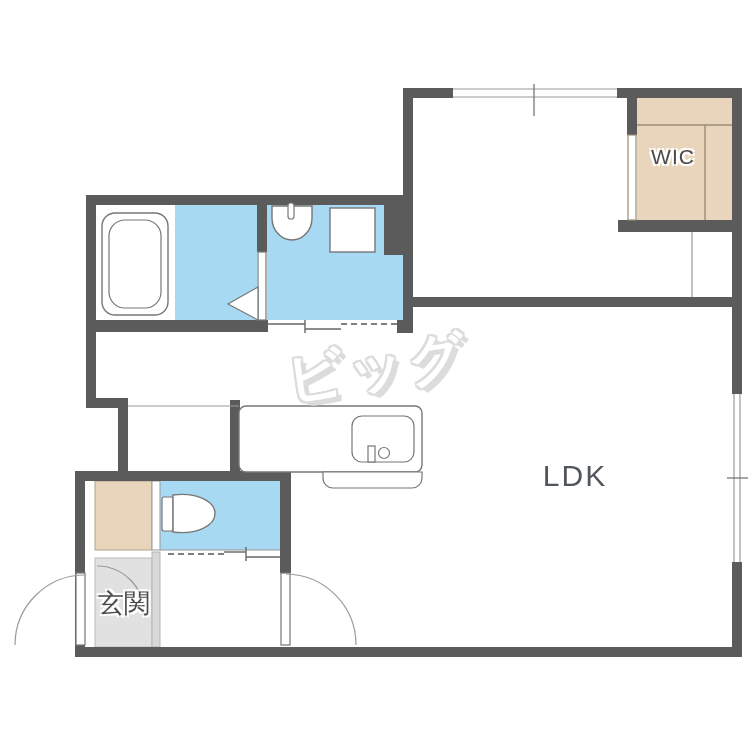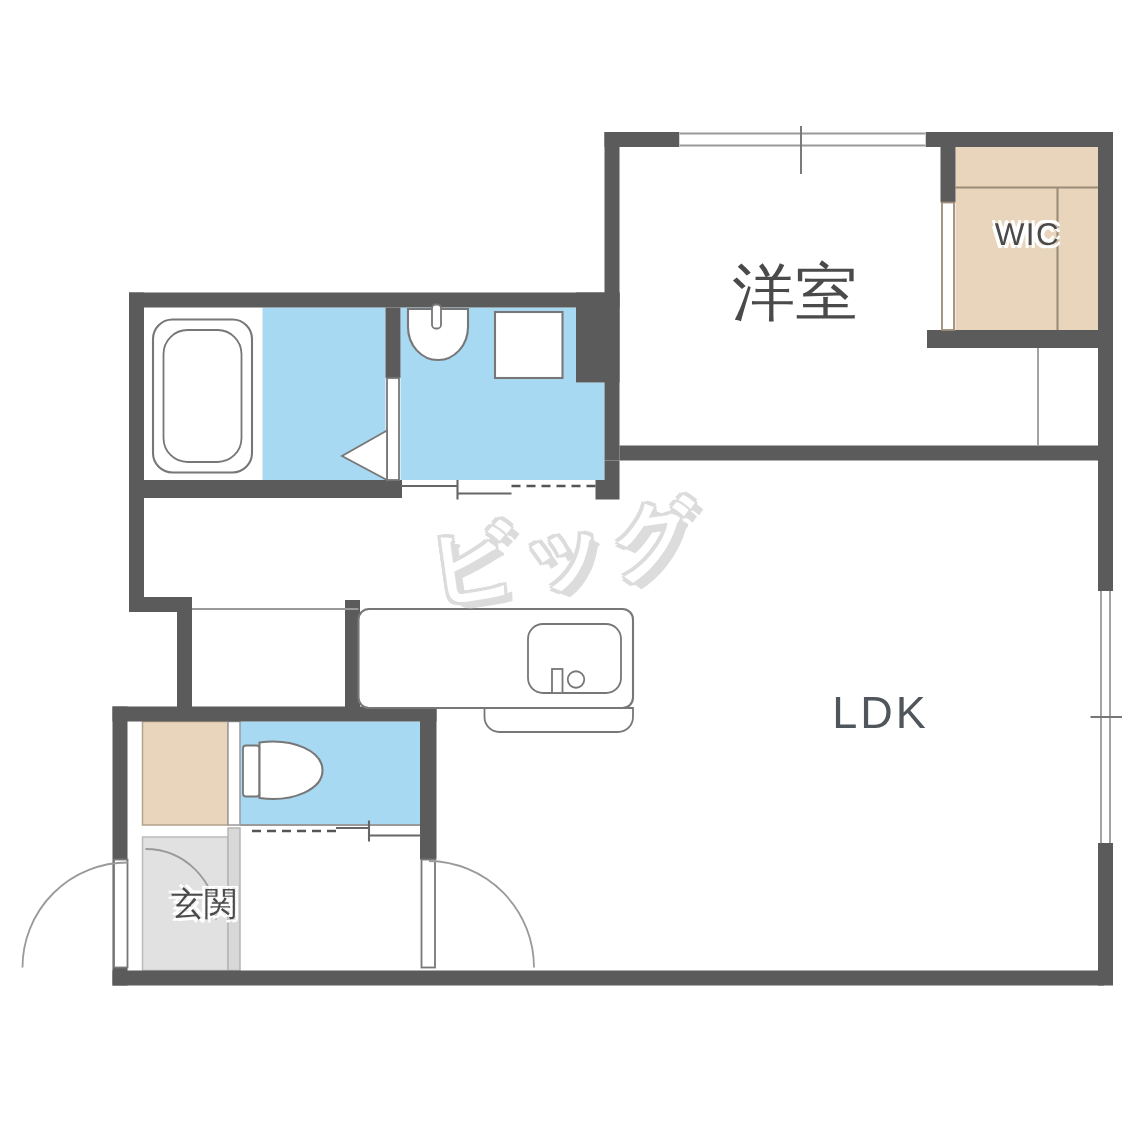"WIC" .label { margin-left: 12px -> none }
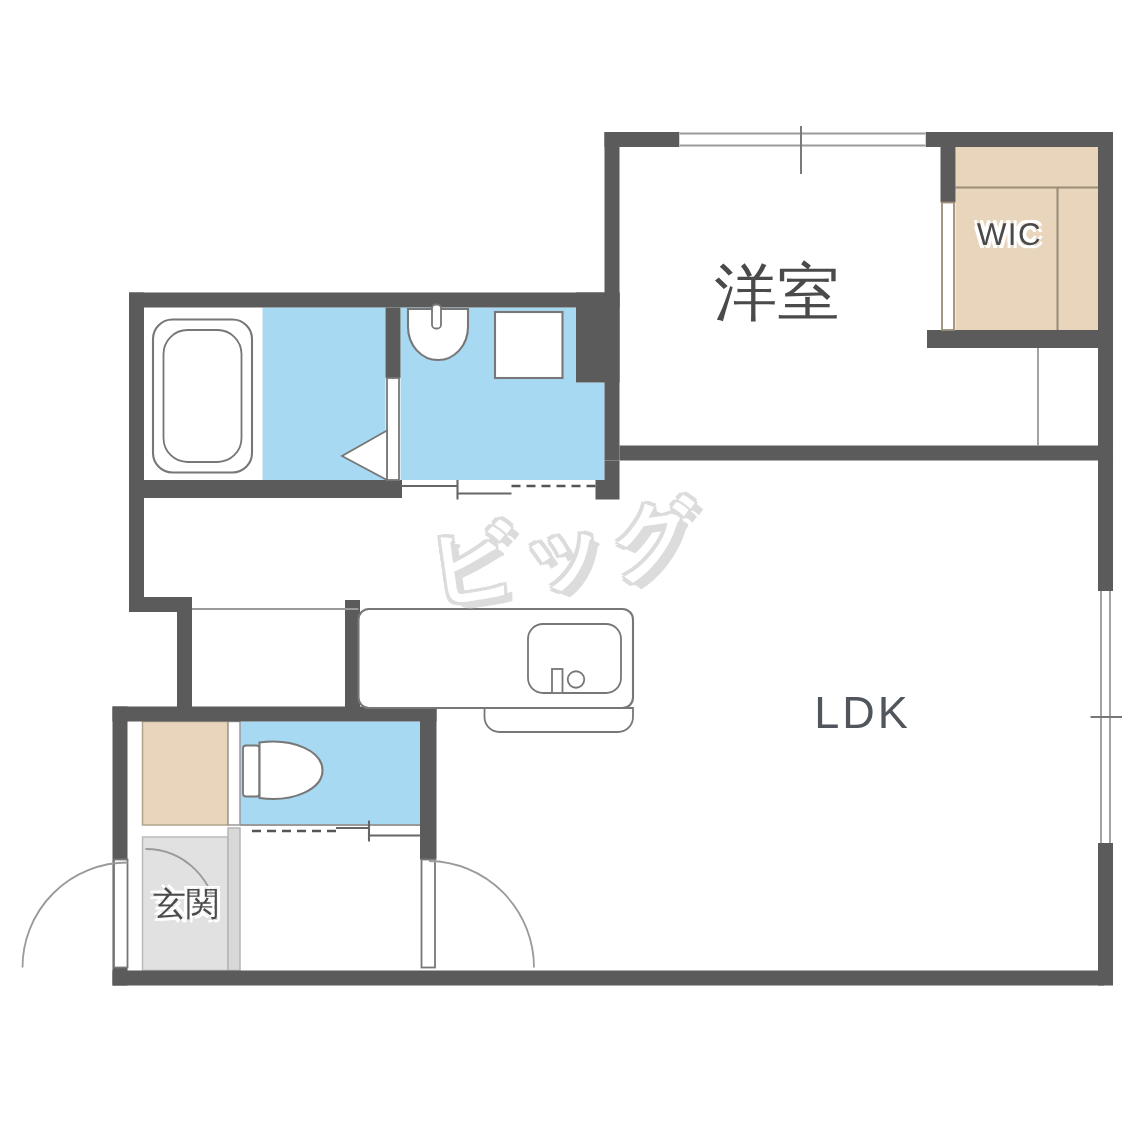"洋室" div.label { html: <div>洋室</div> -> none }
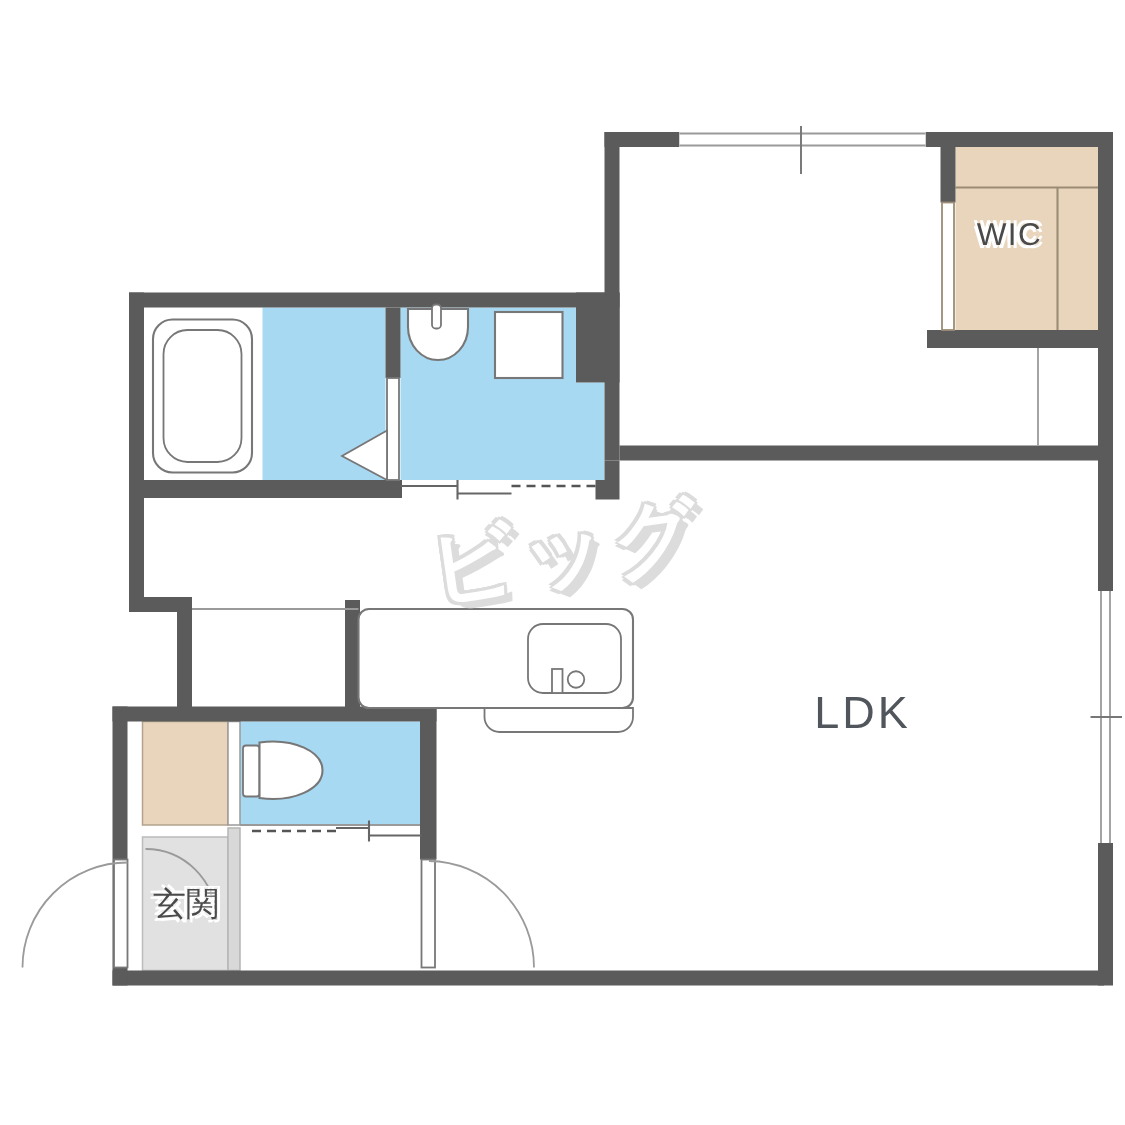"玄関" .lbl-genkan { font-size: 22px -> 26px }
